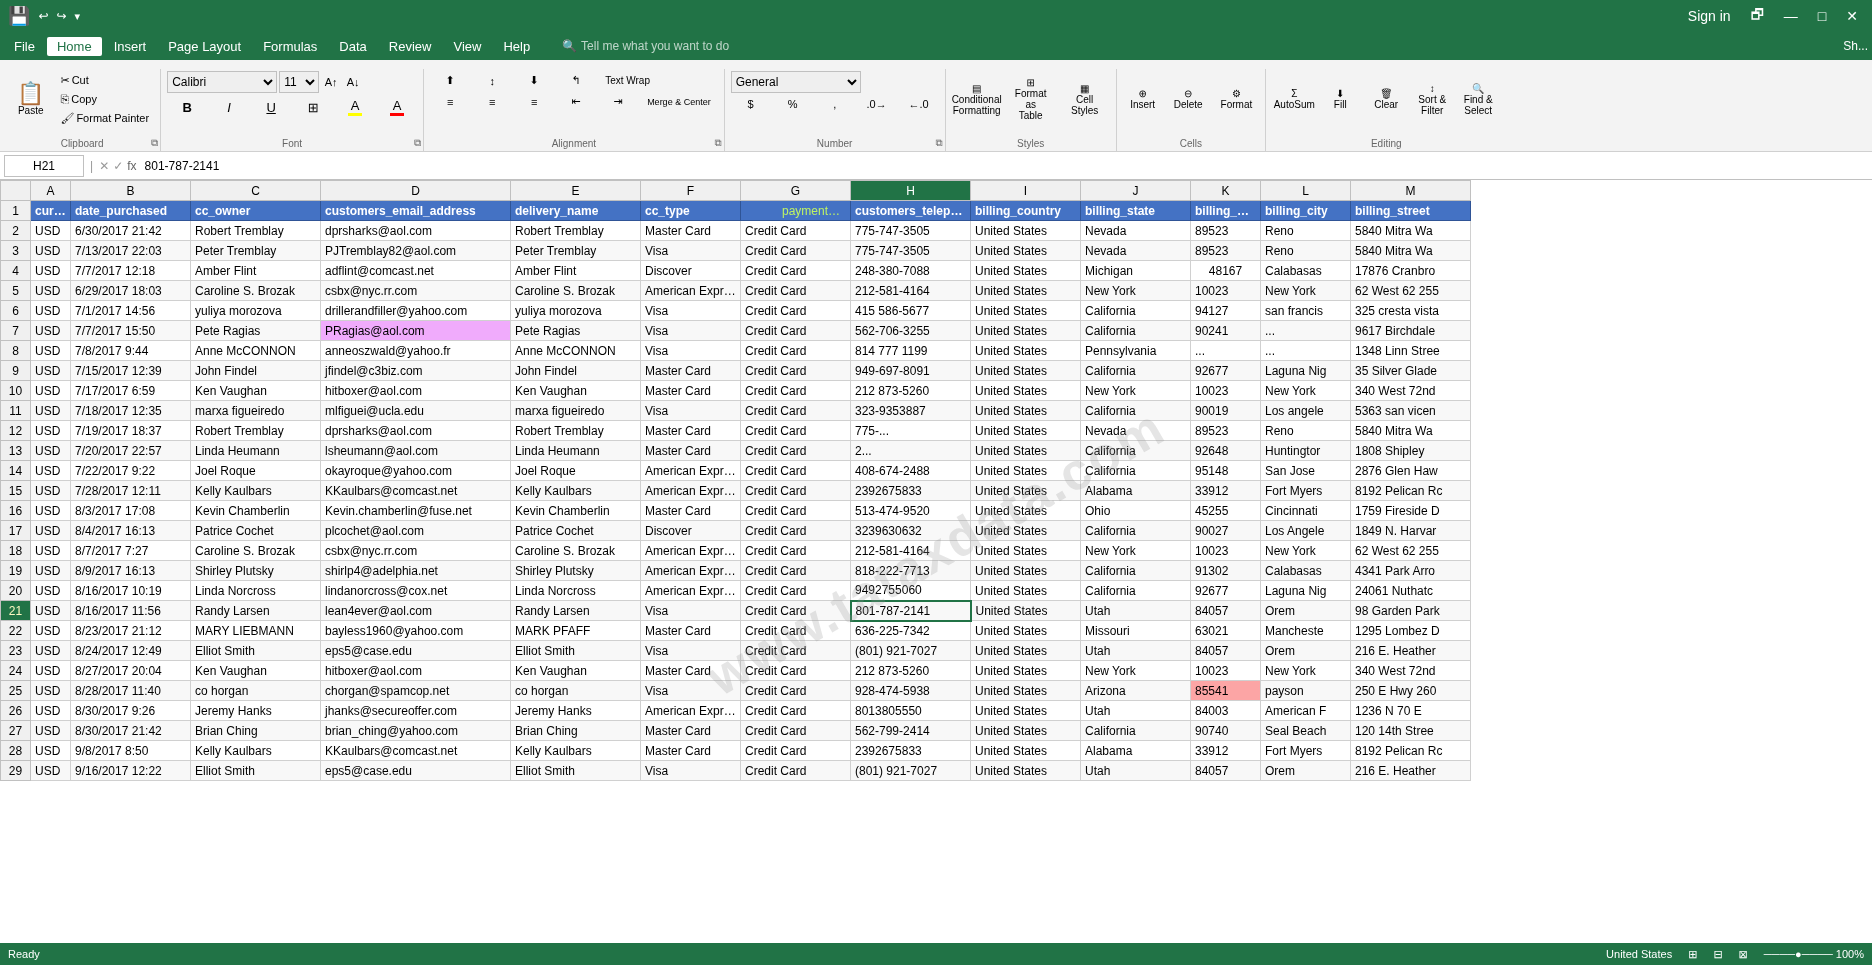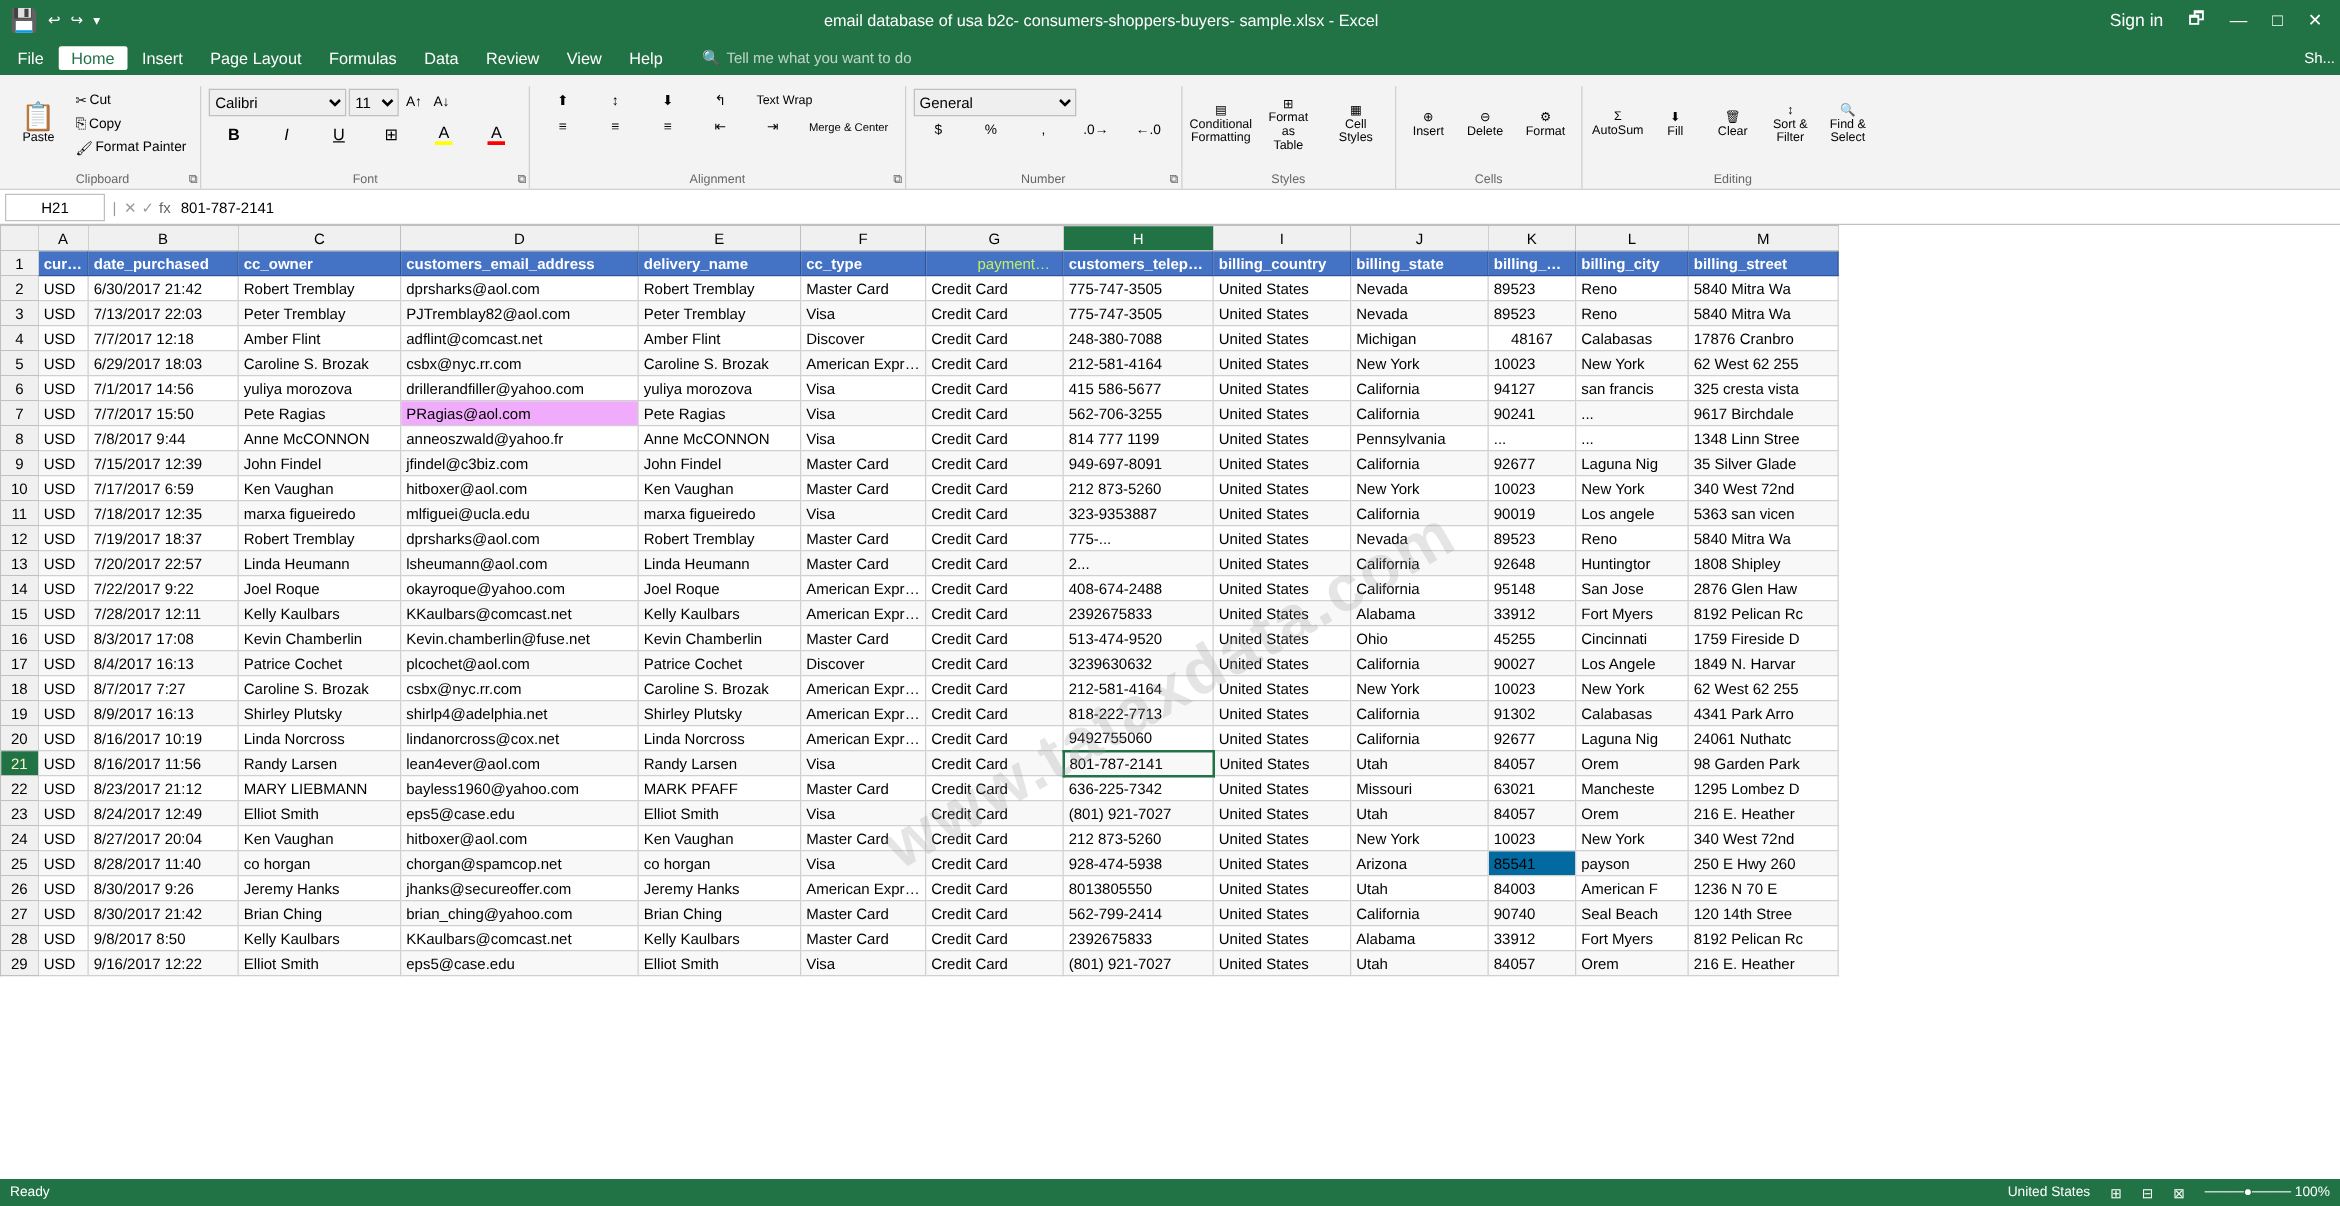"email database of usa b2c-" div.title-bar-center { html: <div> <span>email database of usa b2c- consumers-shoppers-buyers- sample.xlsx - Excel</span> </div> -> none }
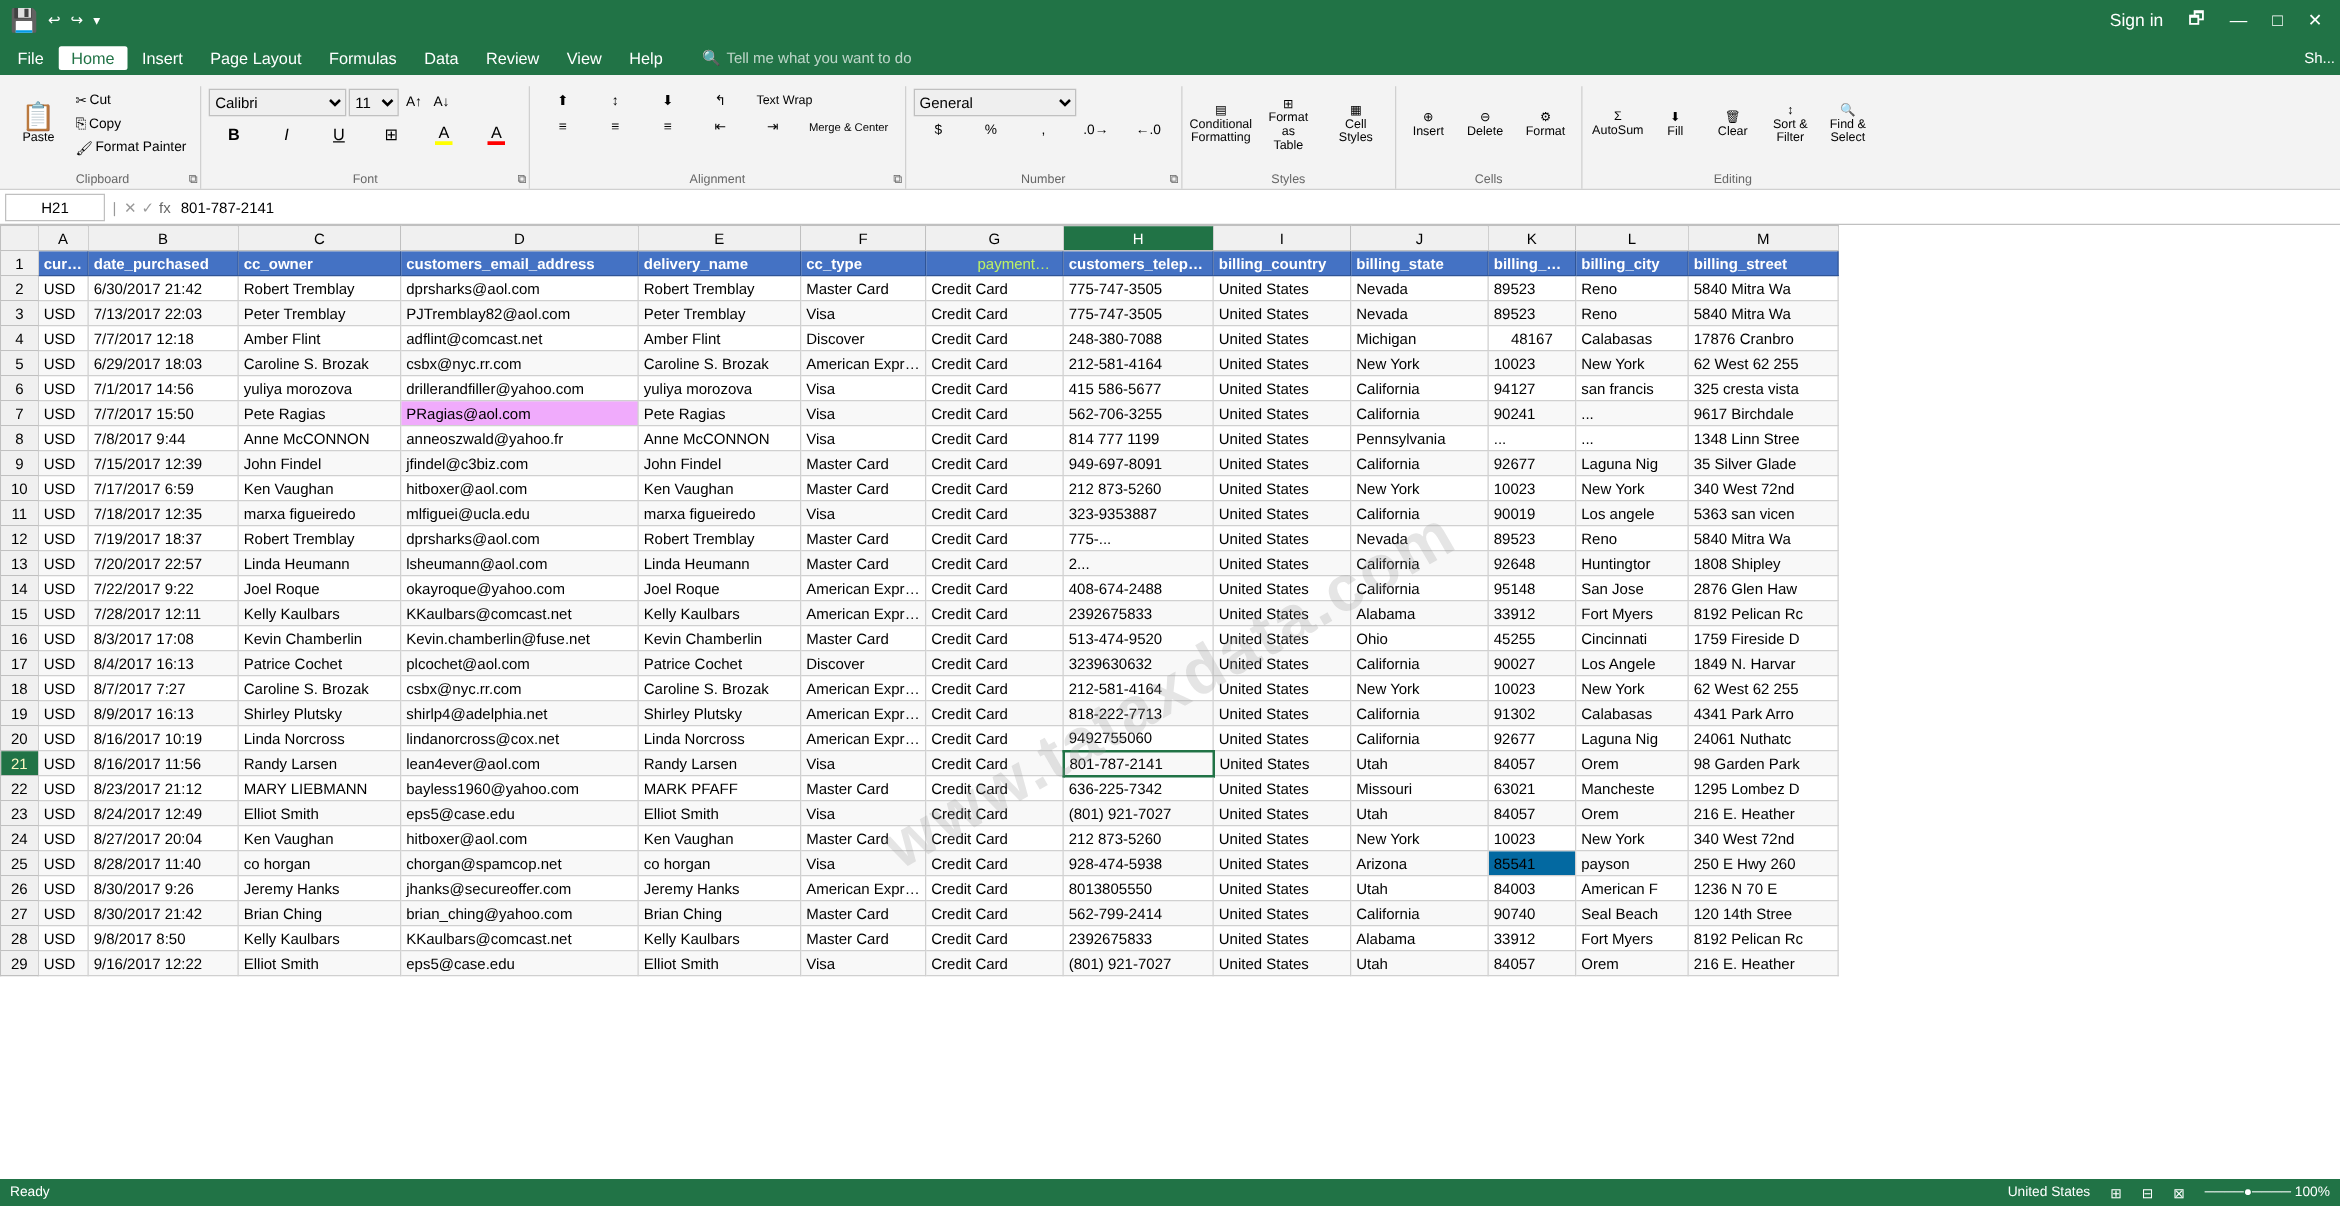"85541" td { background: #0369a1 -> #fca5a5 }
